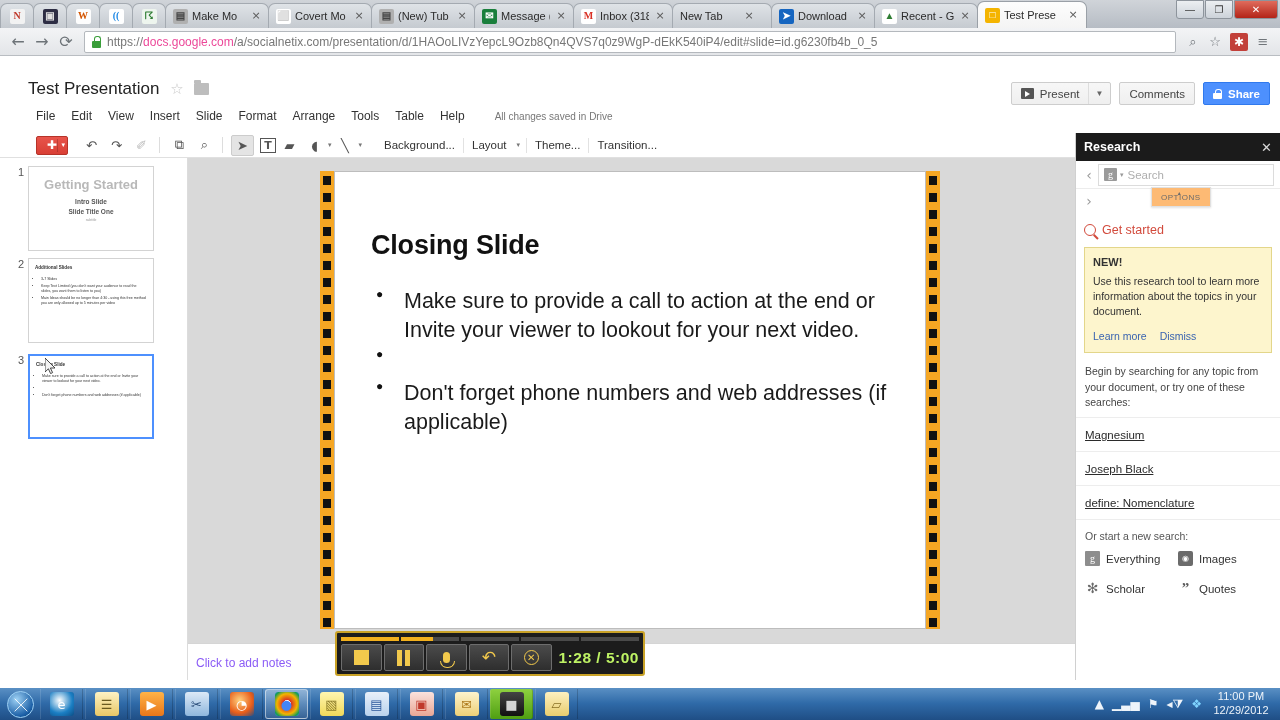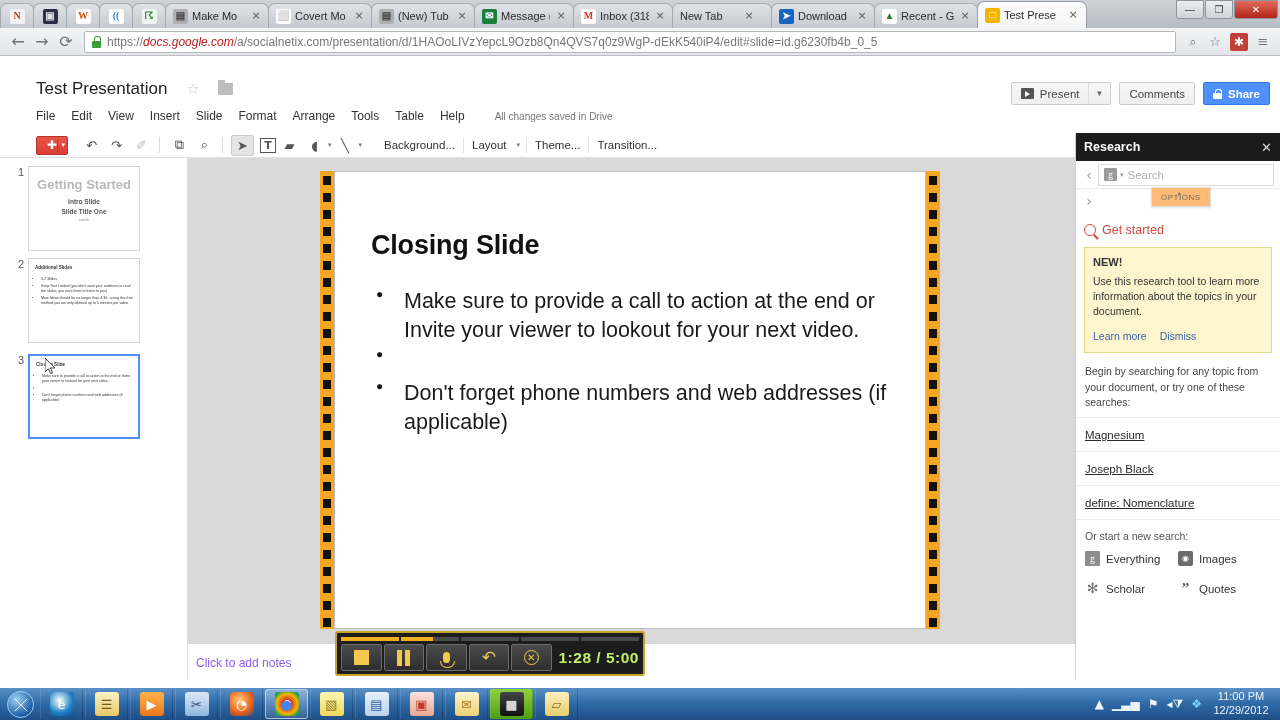"docs.google.com" .url-host { color: #b91c1c -> #ec4899; font-style: italic -> none }
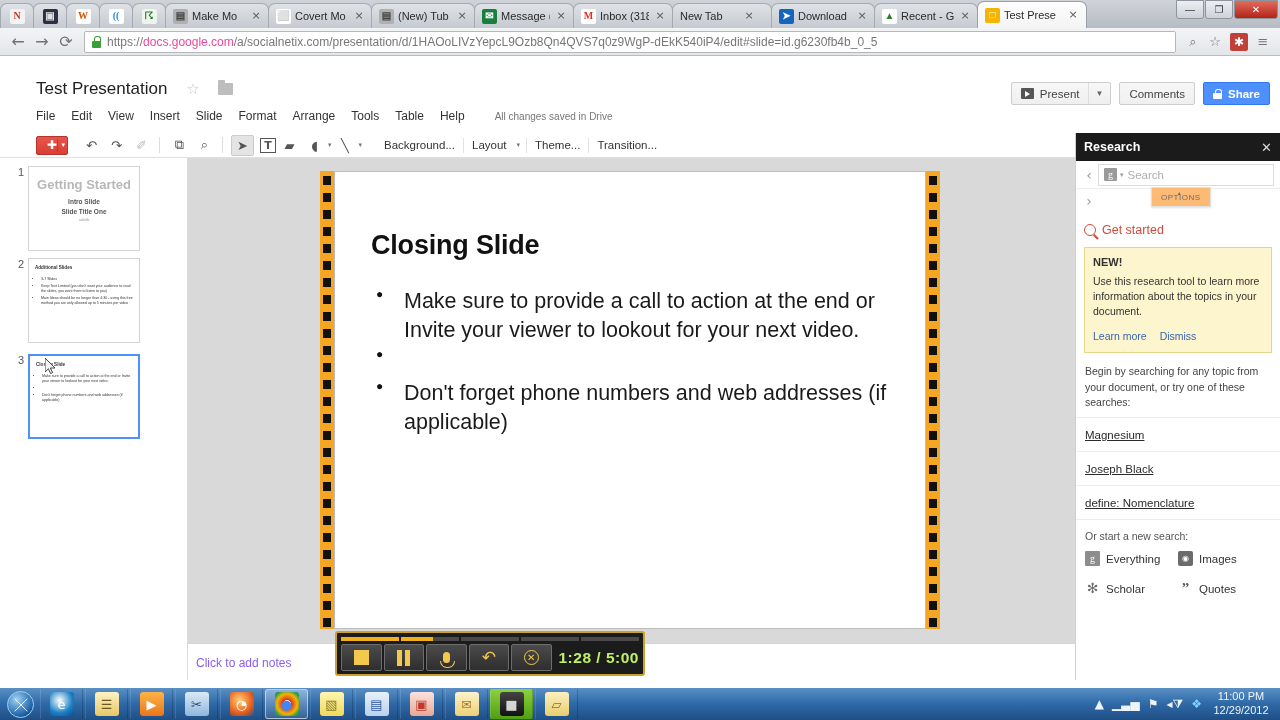"Test Presentation" .doc-title-row { gap: 8px -> none; left: 36px -> 28px }
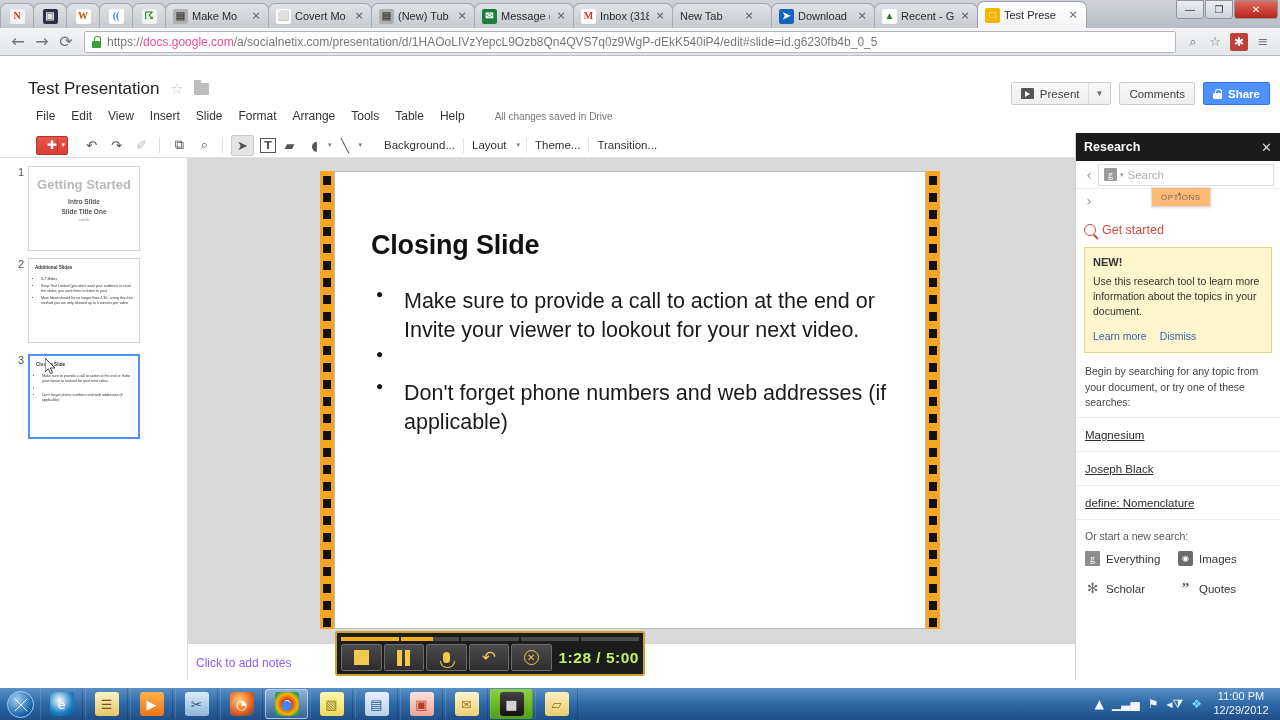"Getting Started" .thumb { width: 112px -> 126px }
